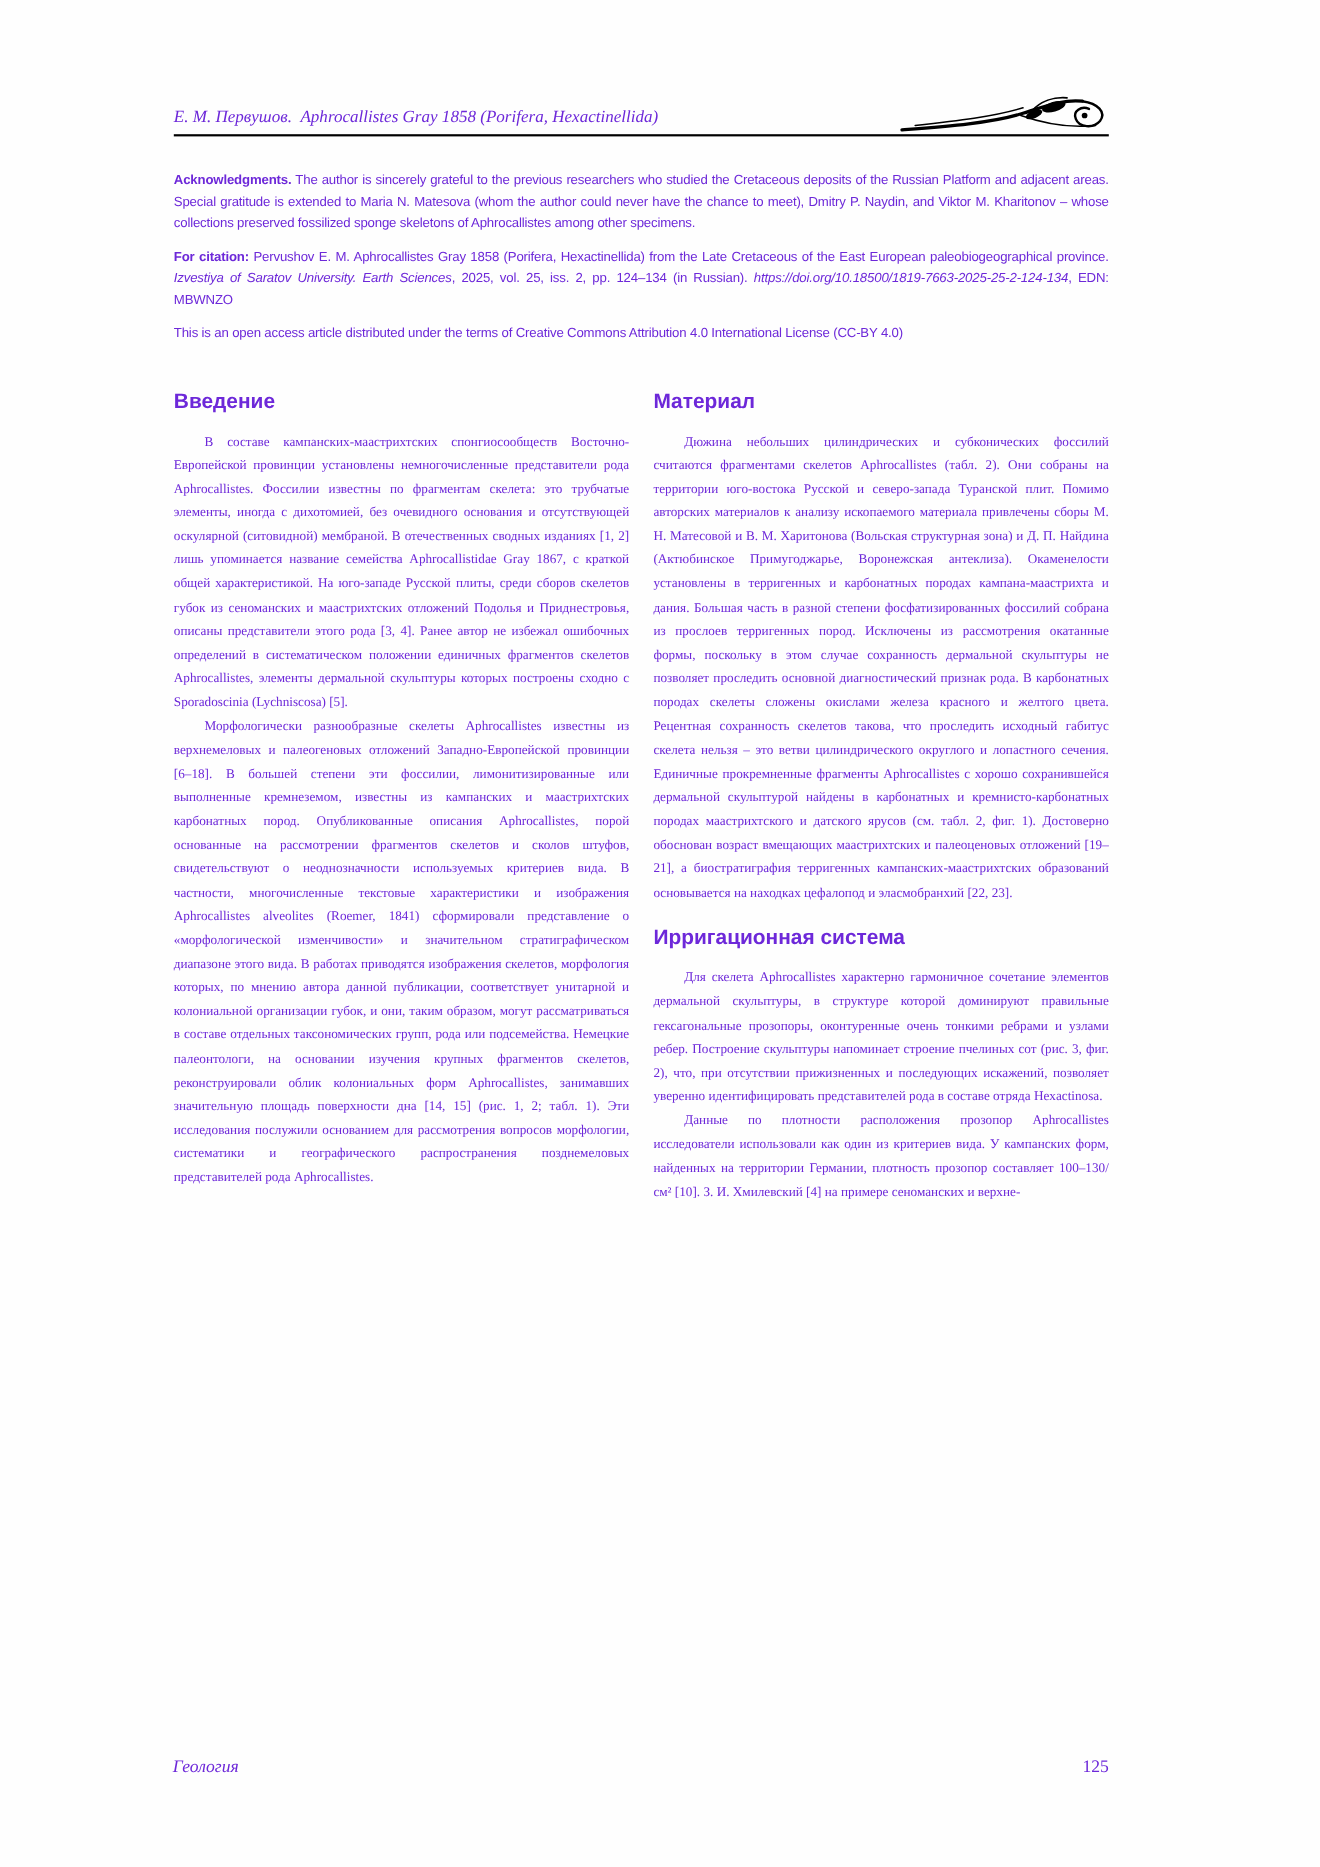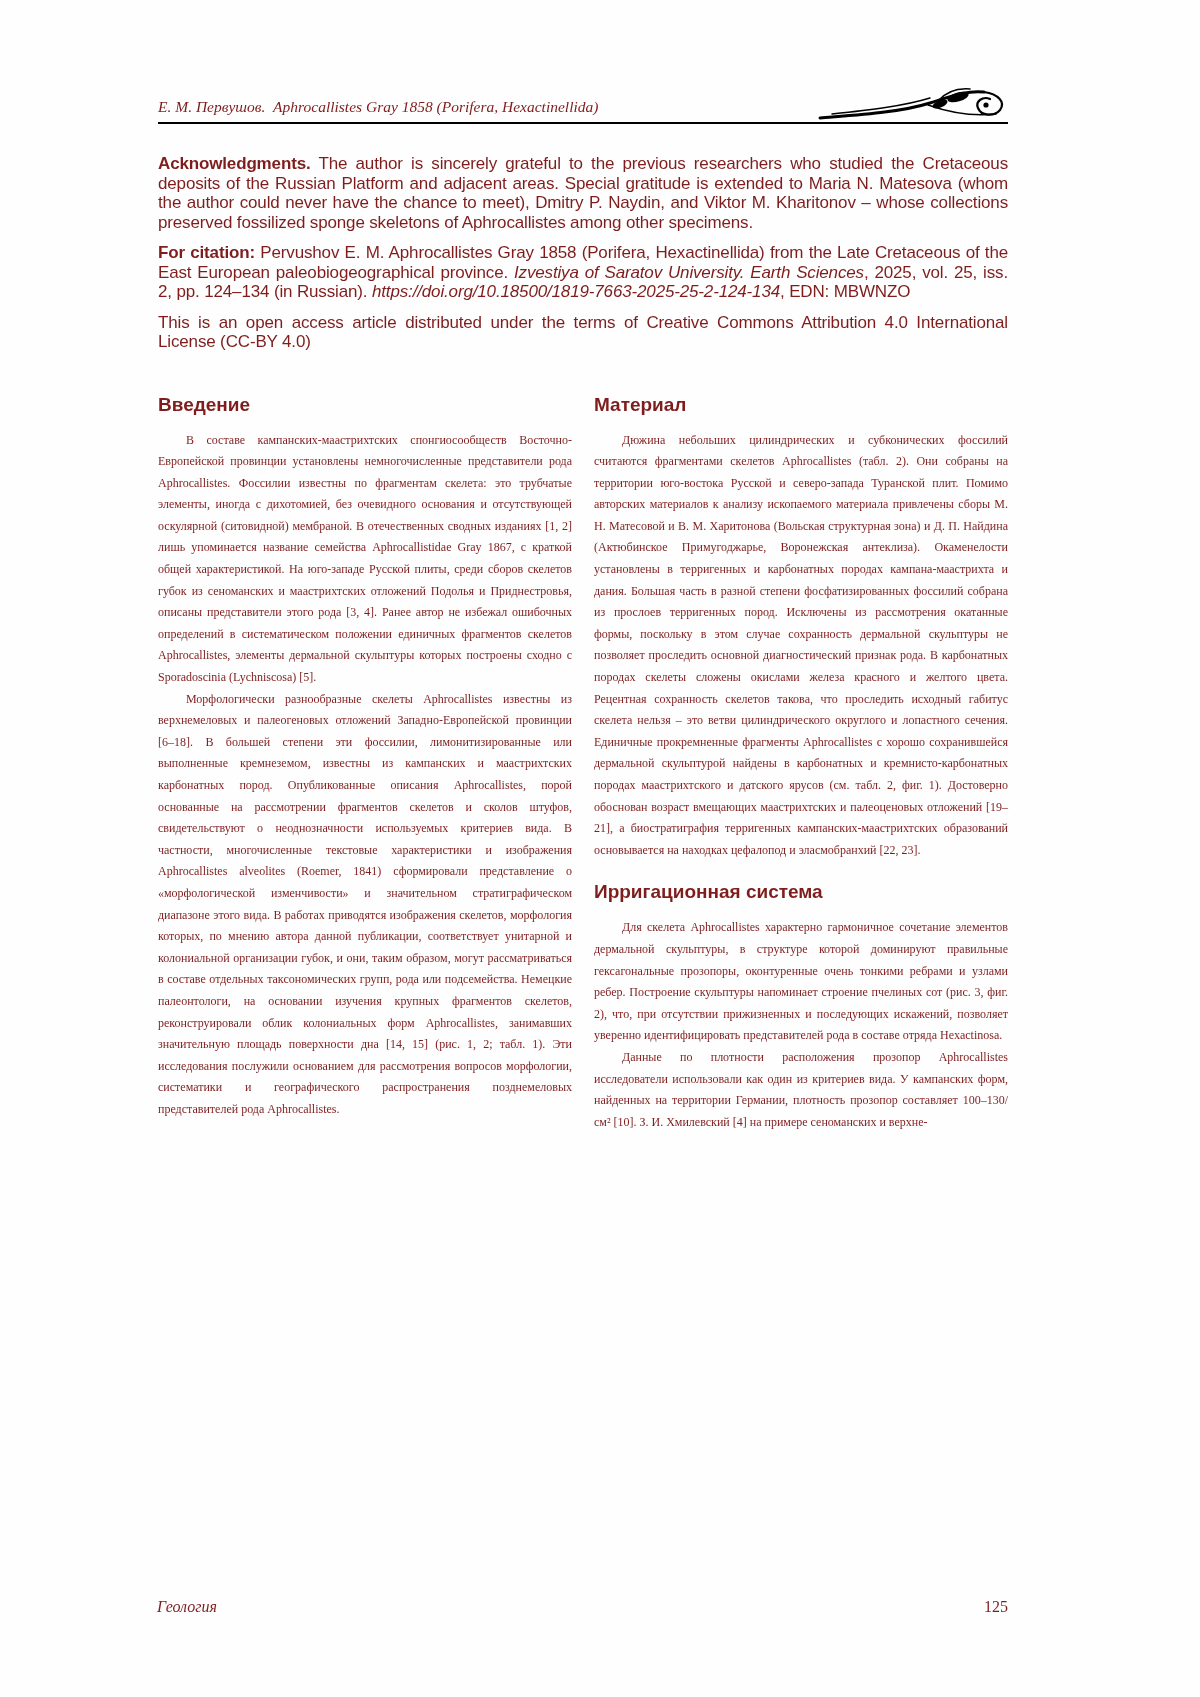"Е. М. Первушов. Aphrocallistes Gray" .page { color: #7f1d1d -> #6d28d9 }
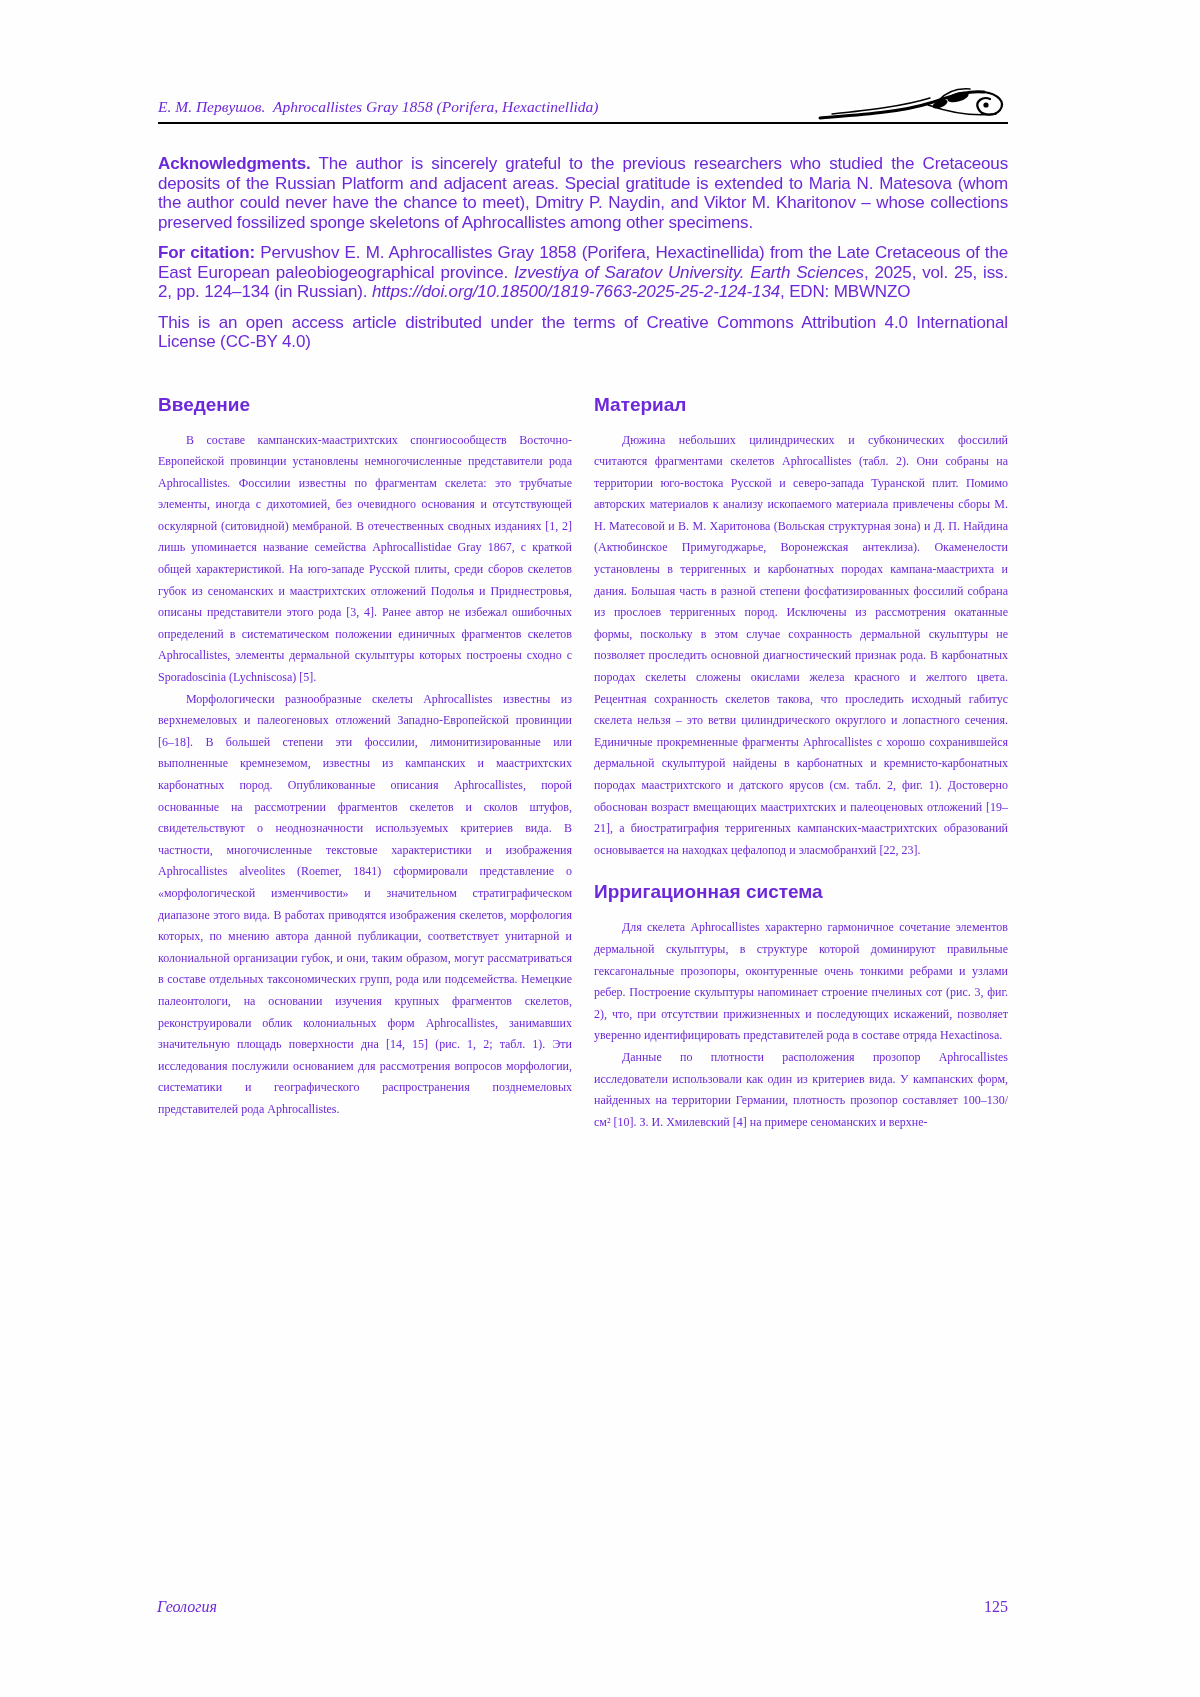"Acknowledgments. The author is sincerely" .fm-para { font-size: 17px -> 12px }
